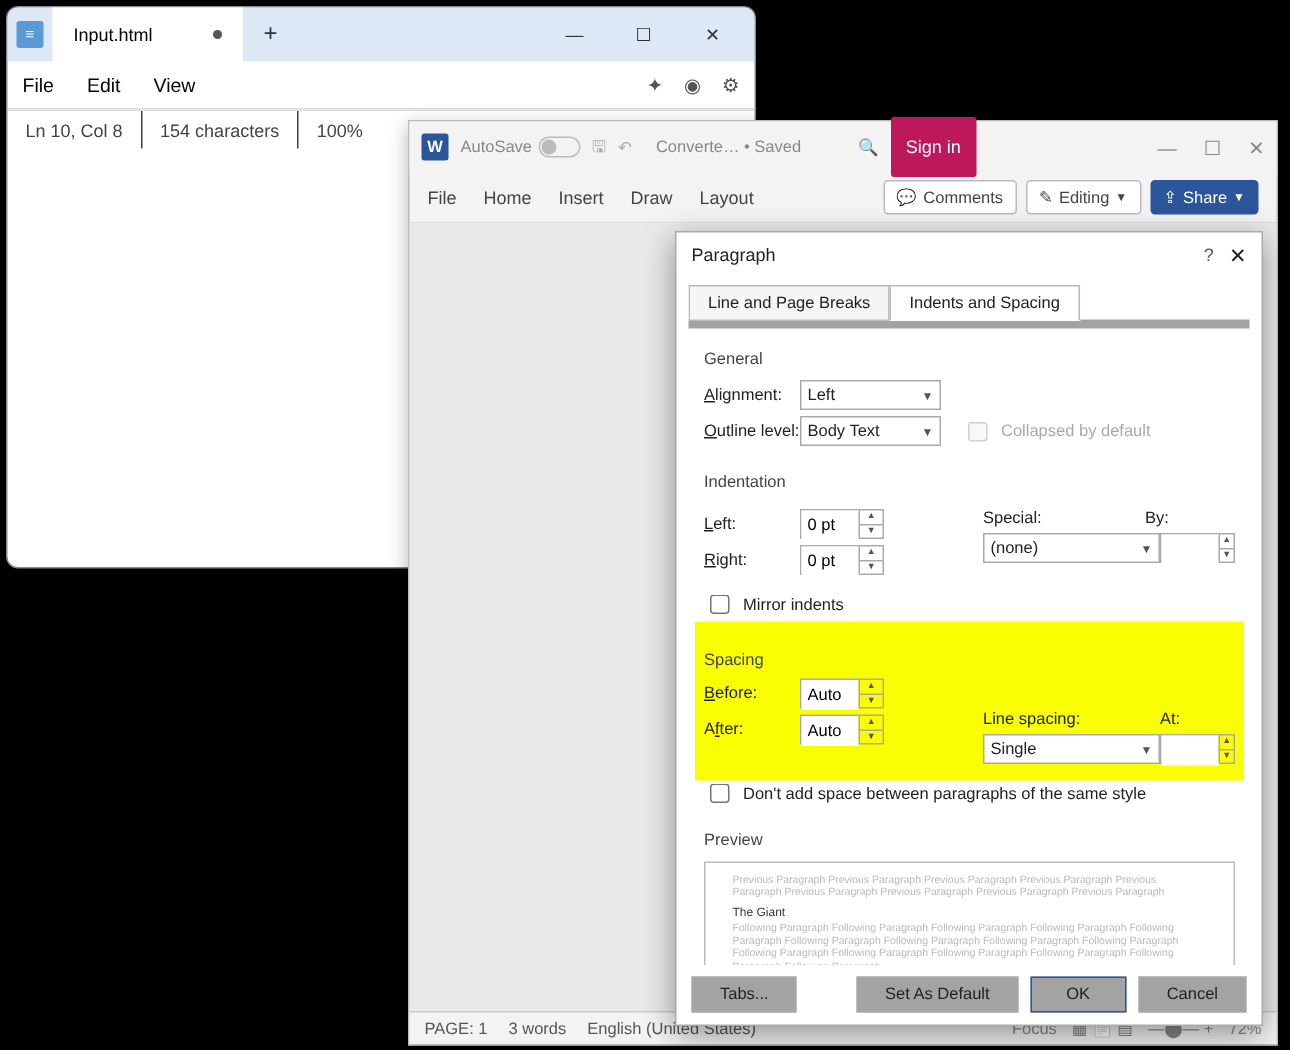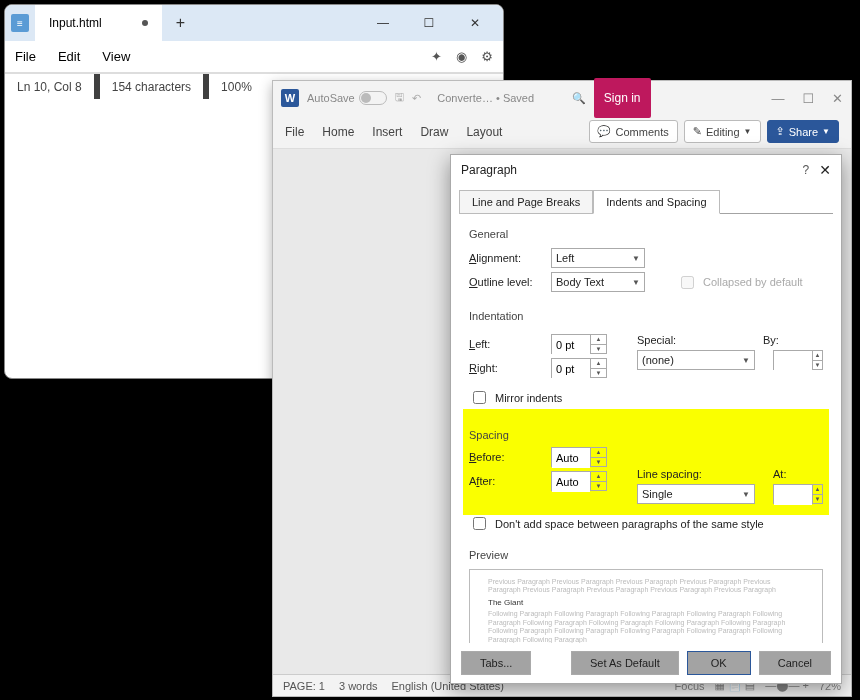"Ln 10, Col 8" .np-status > div { border-right: 6px solid #404040 -> 1px solid #404040 }
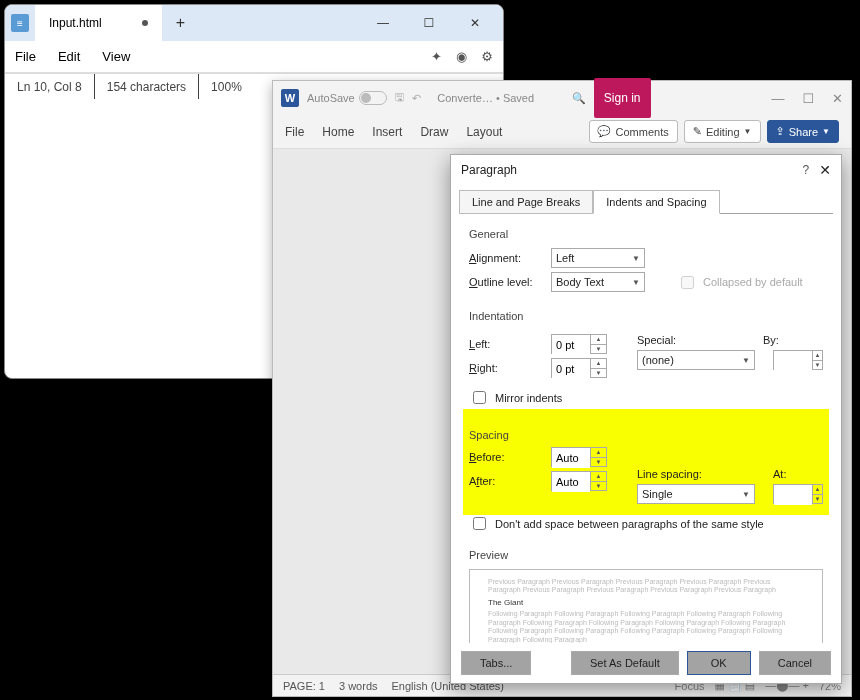"General" .dlg-body { border-top: 1px solid #a3a3a3 -> 6px solid #a3a3a3 }
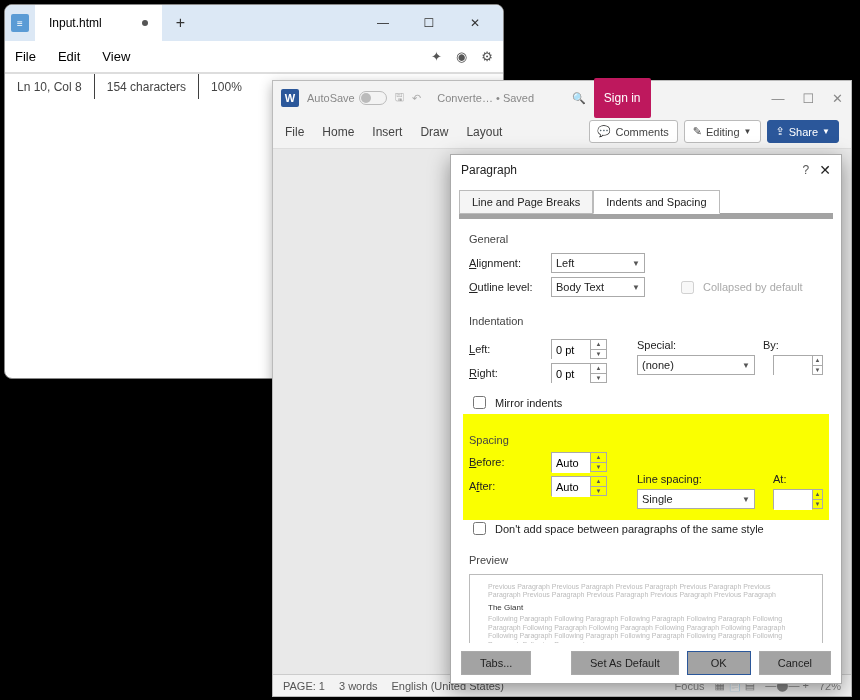"Alignment:" .row { gap: 18px -> 0 }
